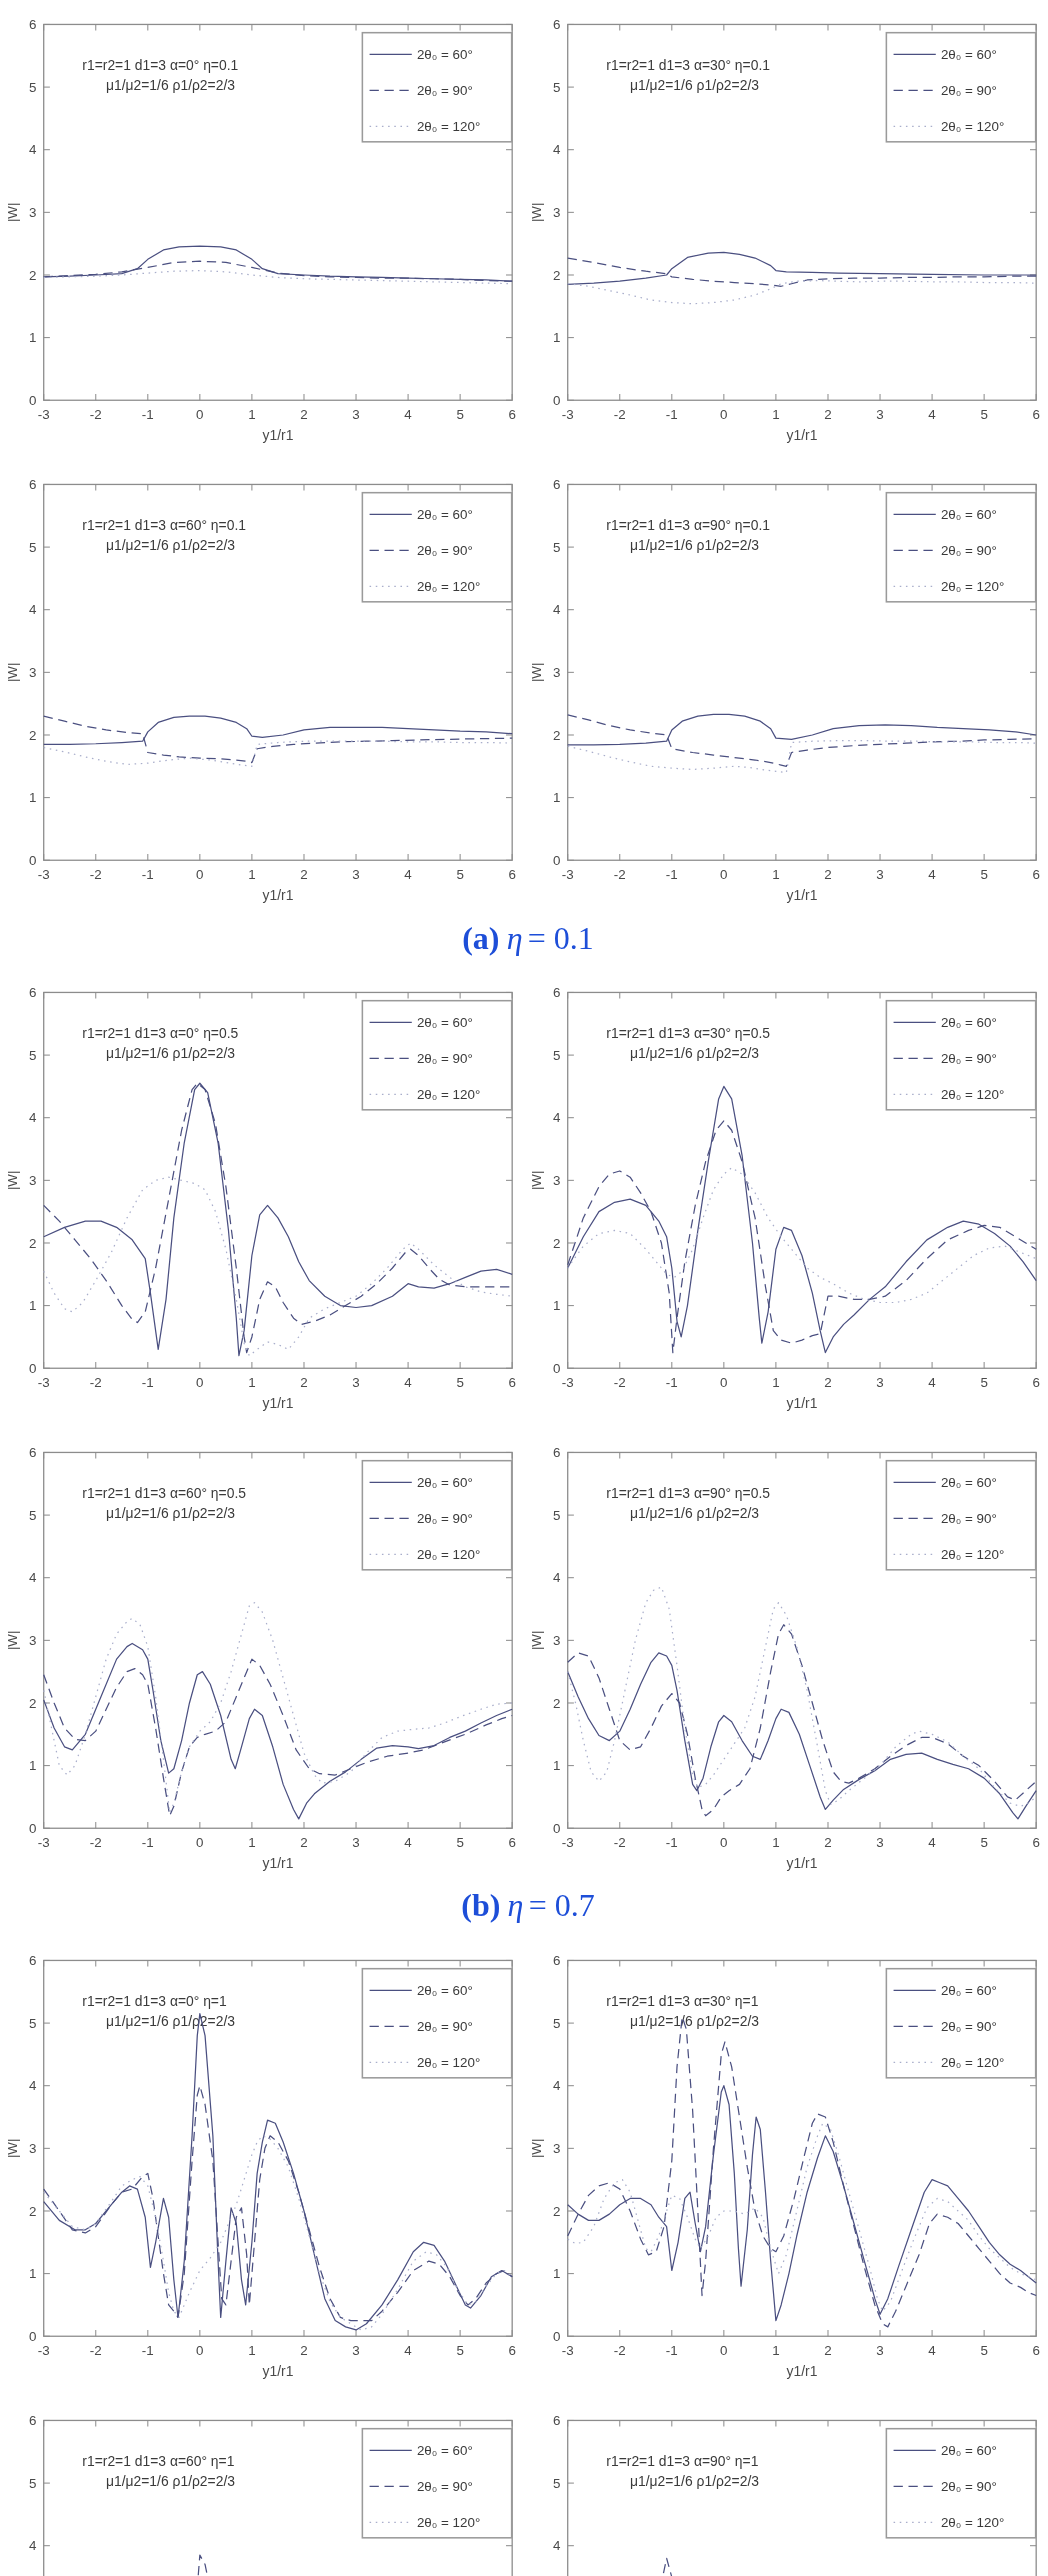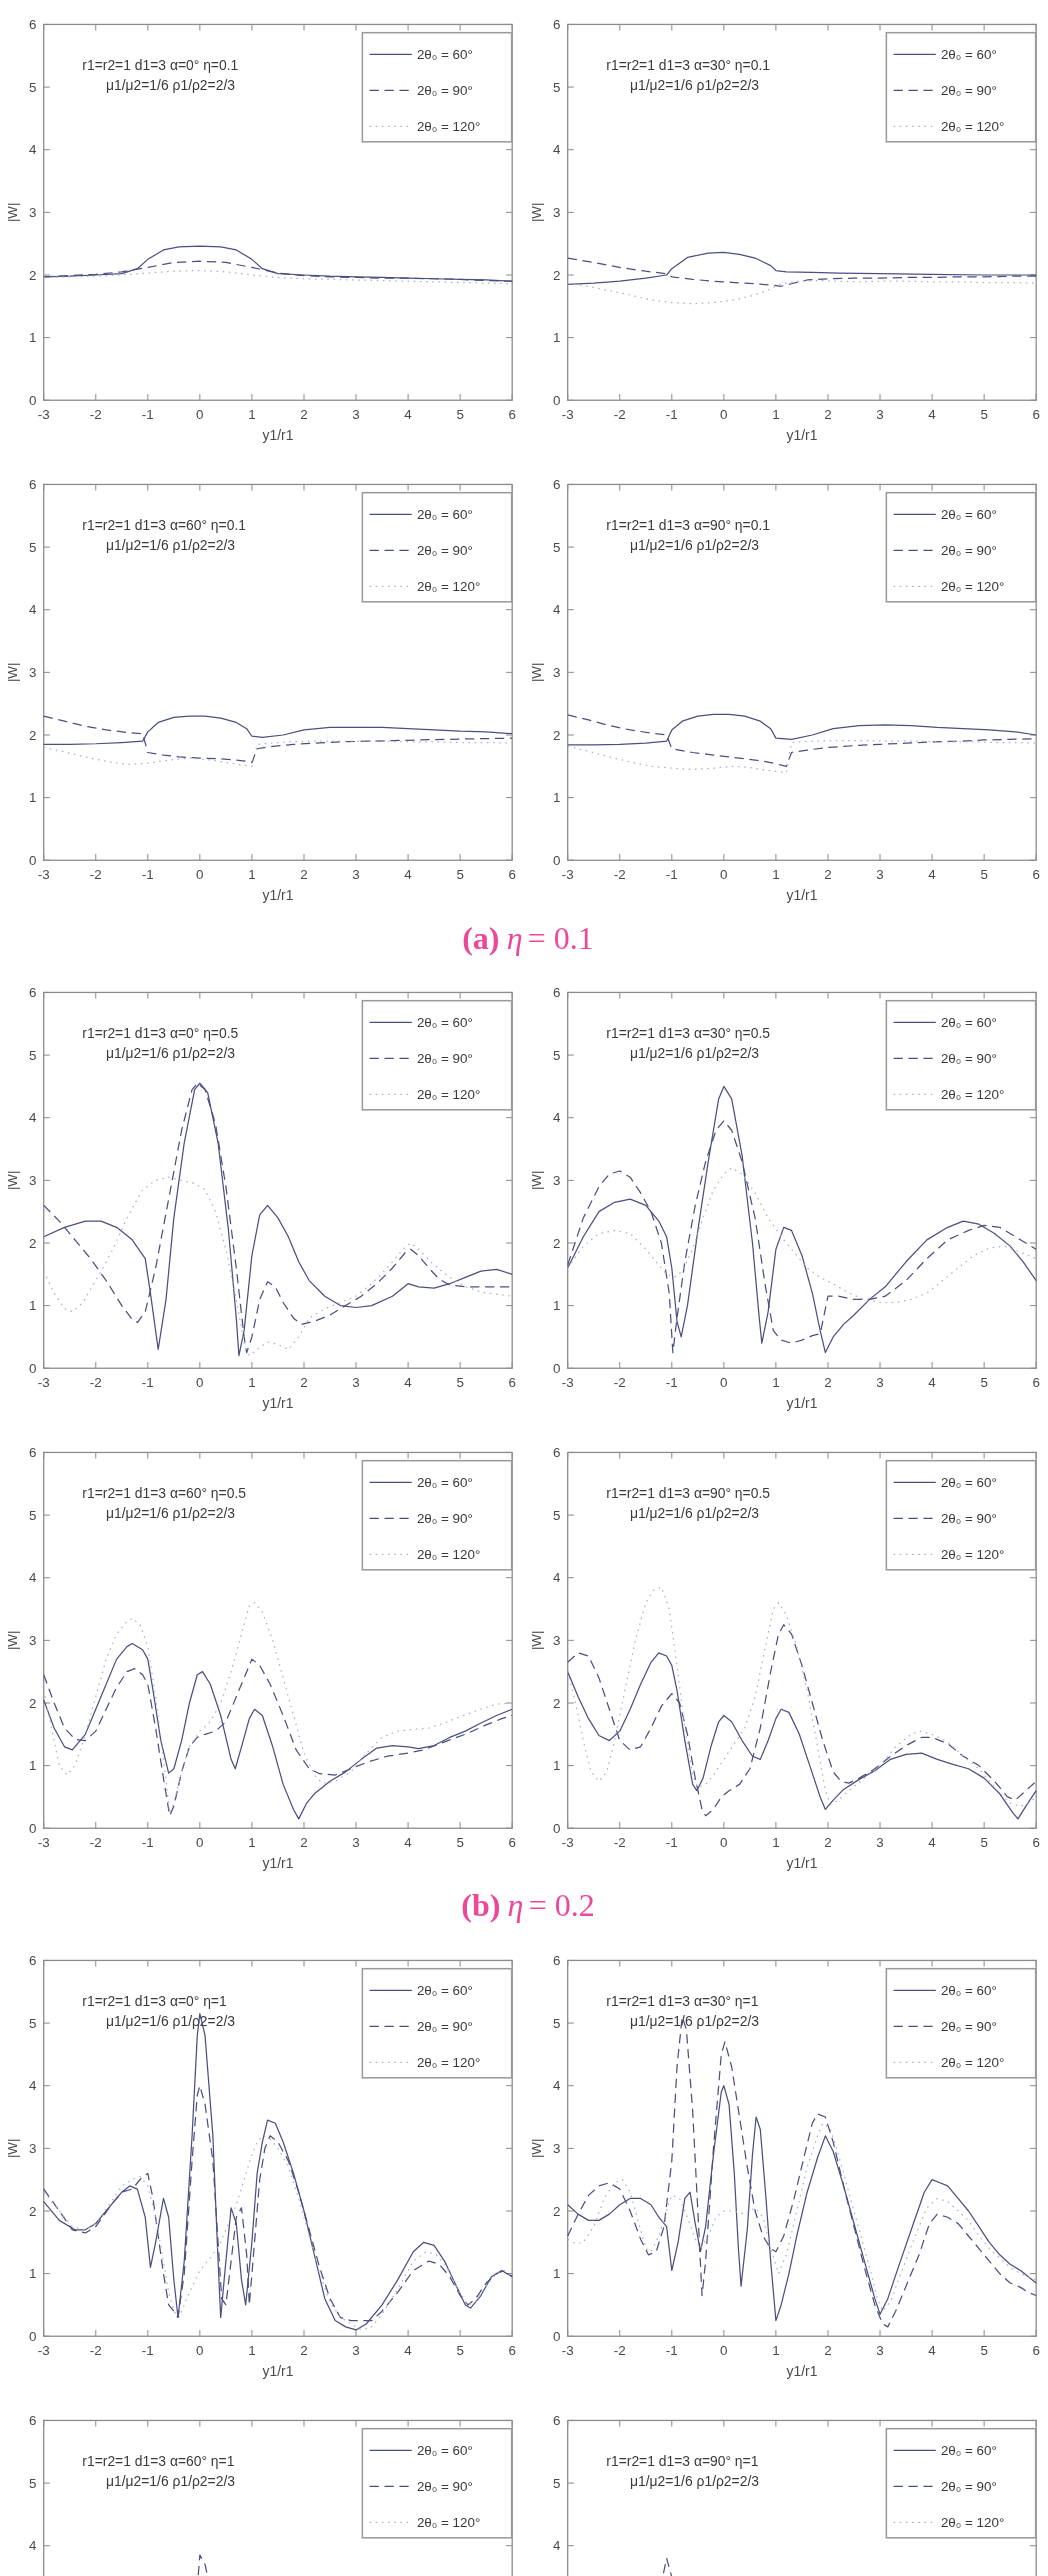"(a) η = 0.1" .caption { color: #ec4899 -> #1d4ed8 }
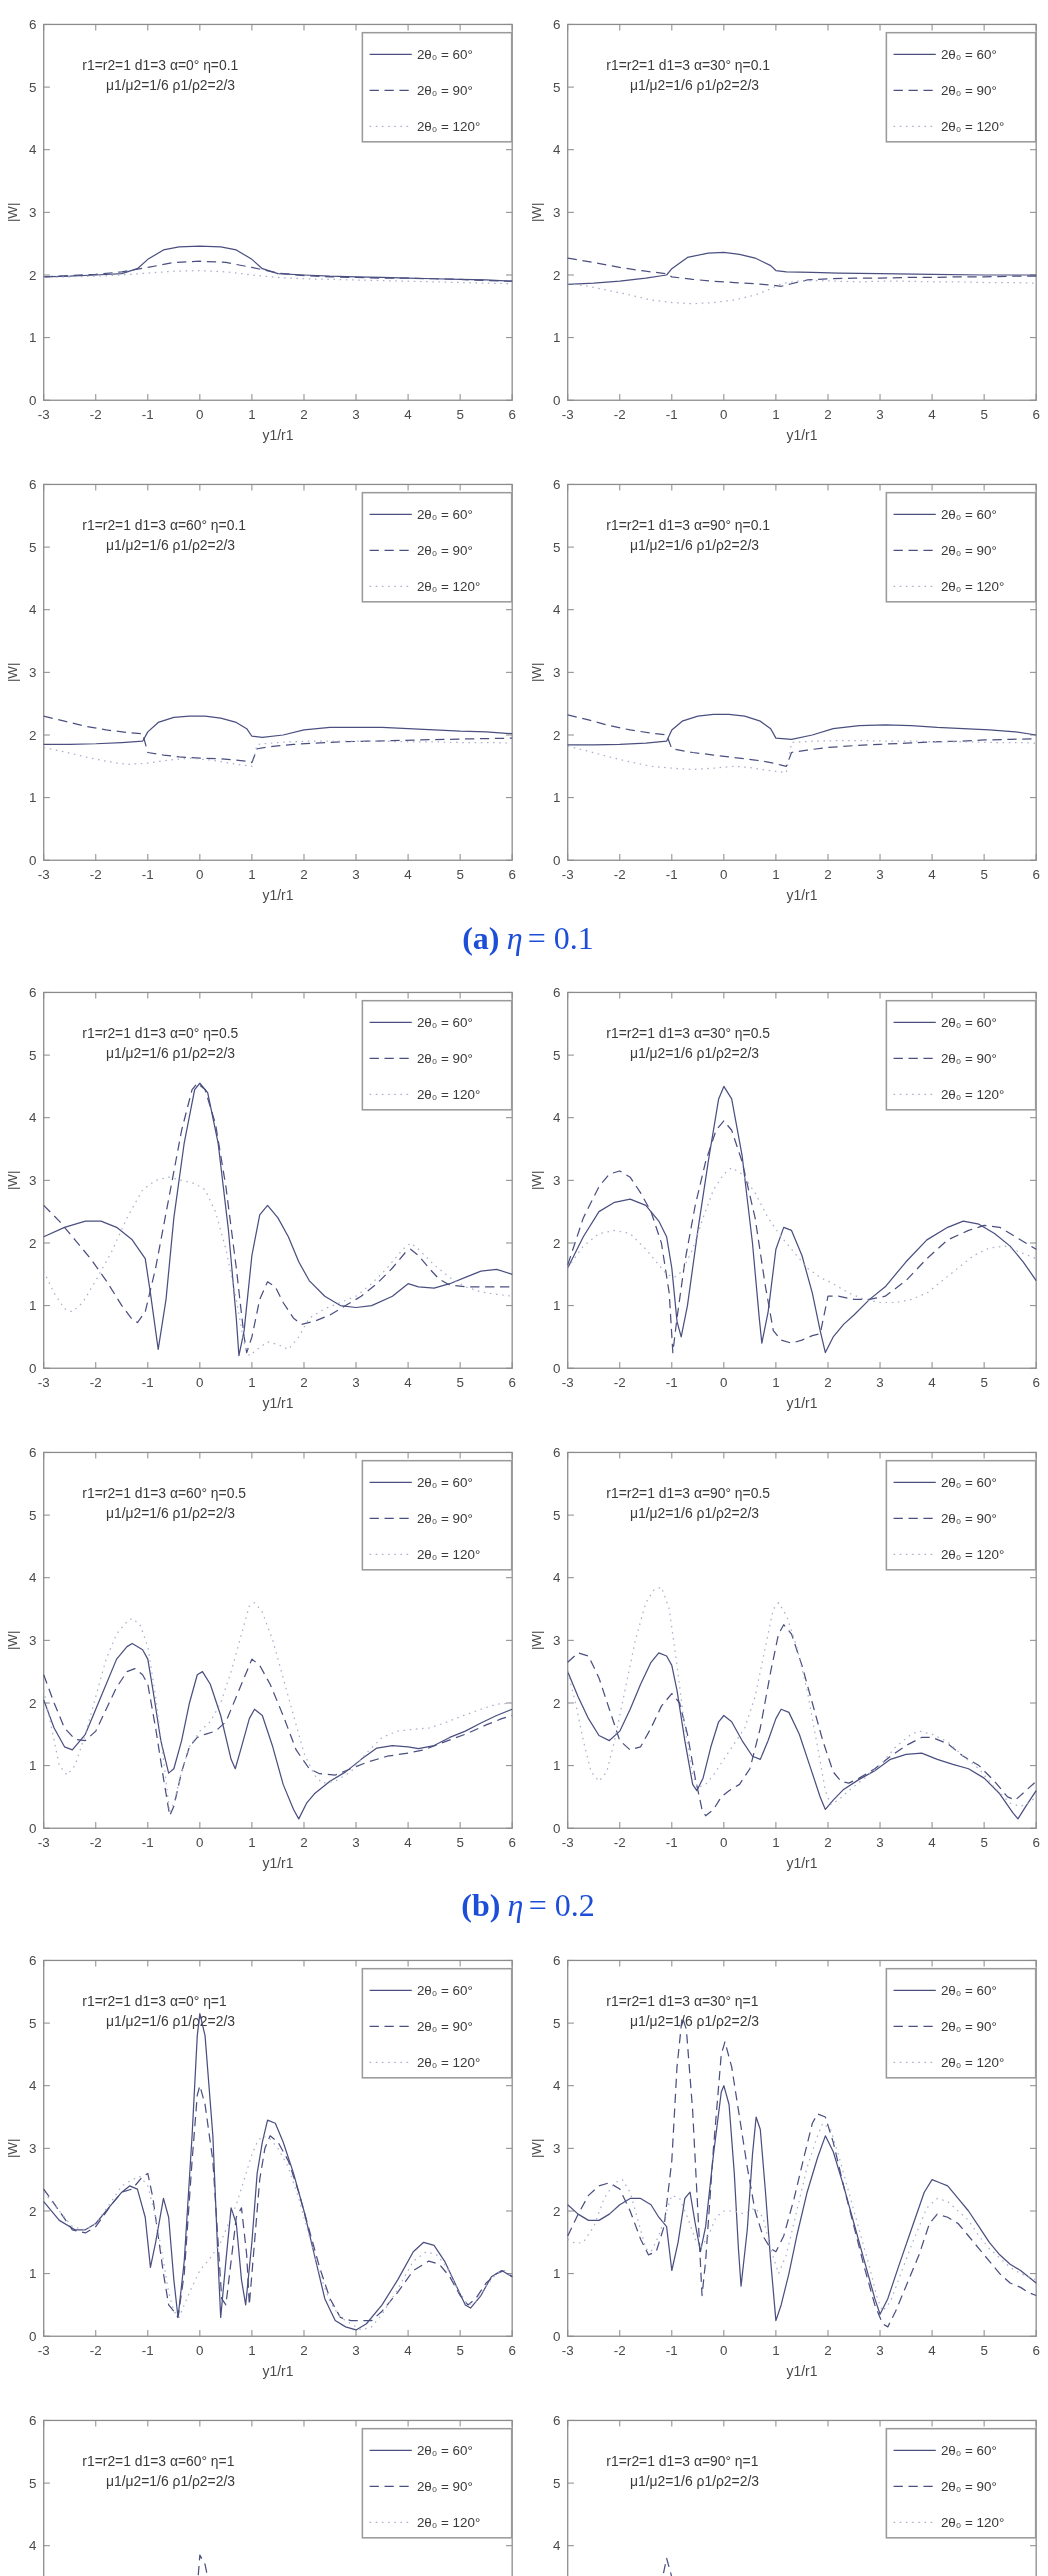"= 0.2" span.cv { text: 0.2 -> 0.7 }
